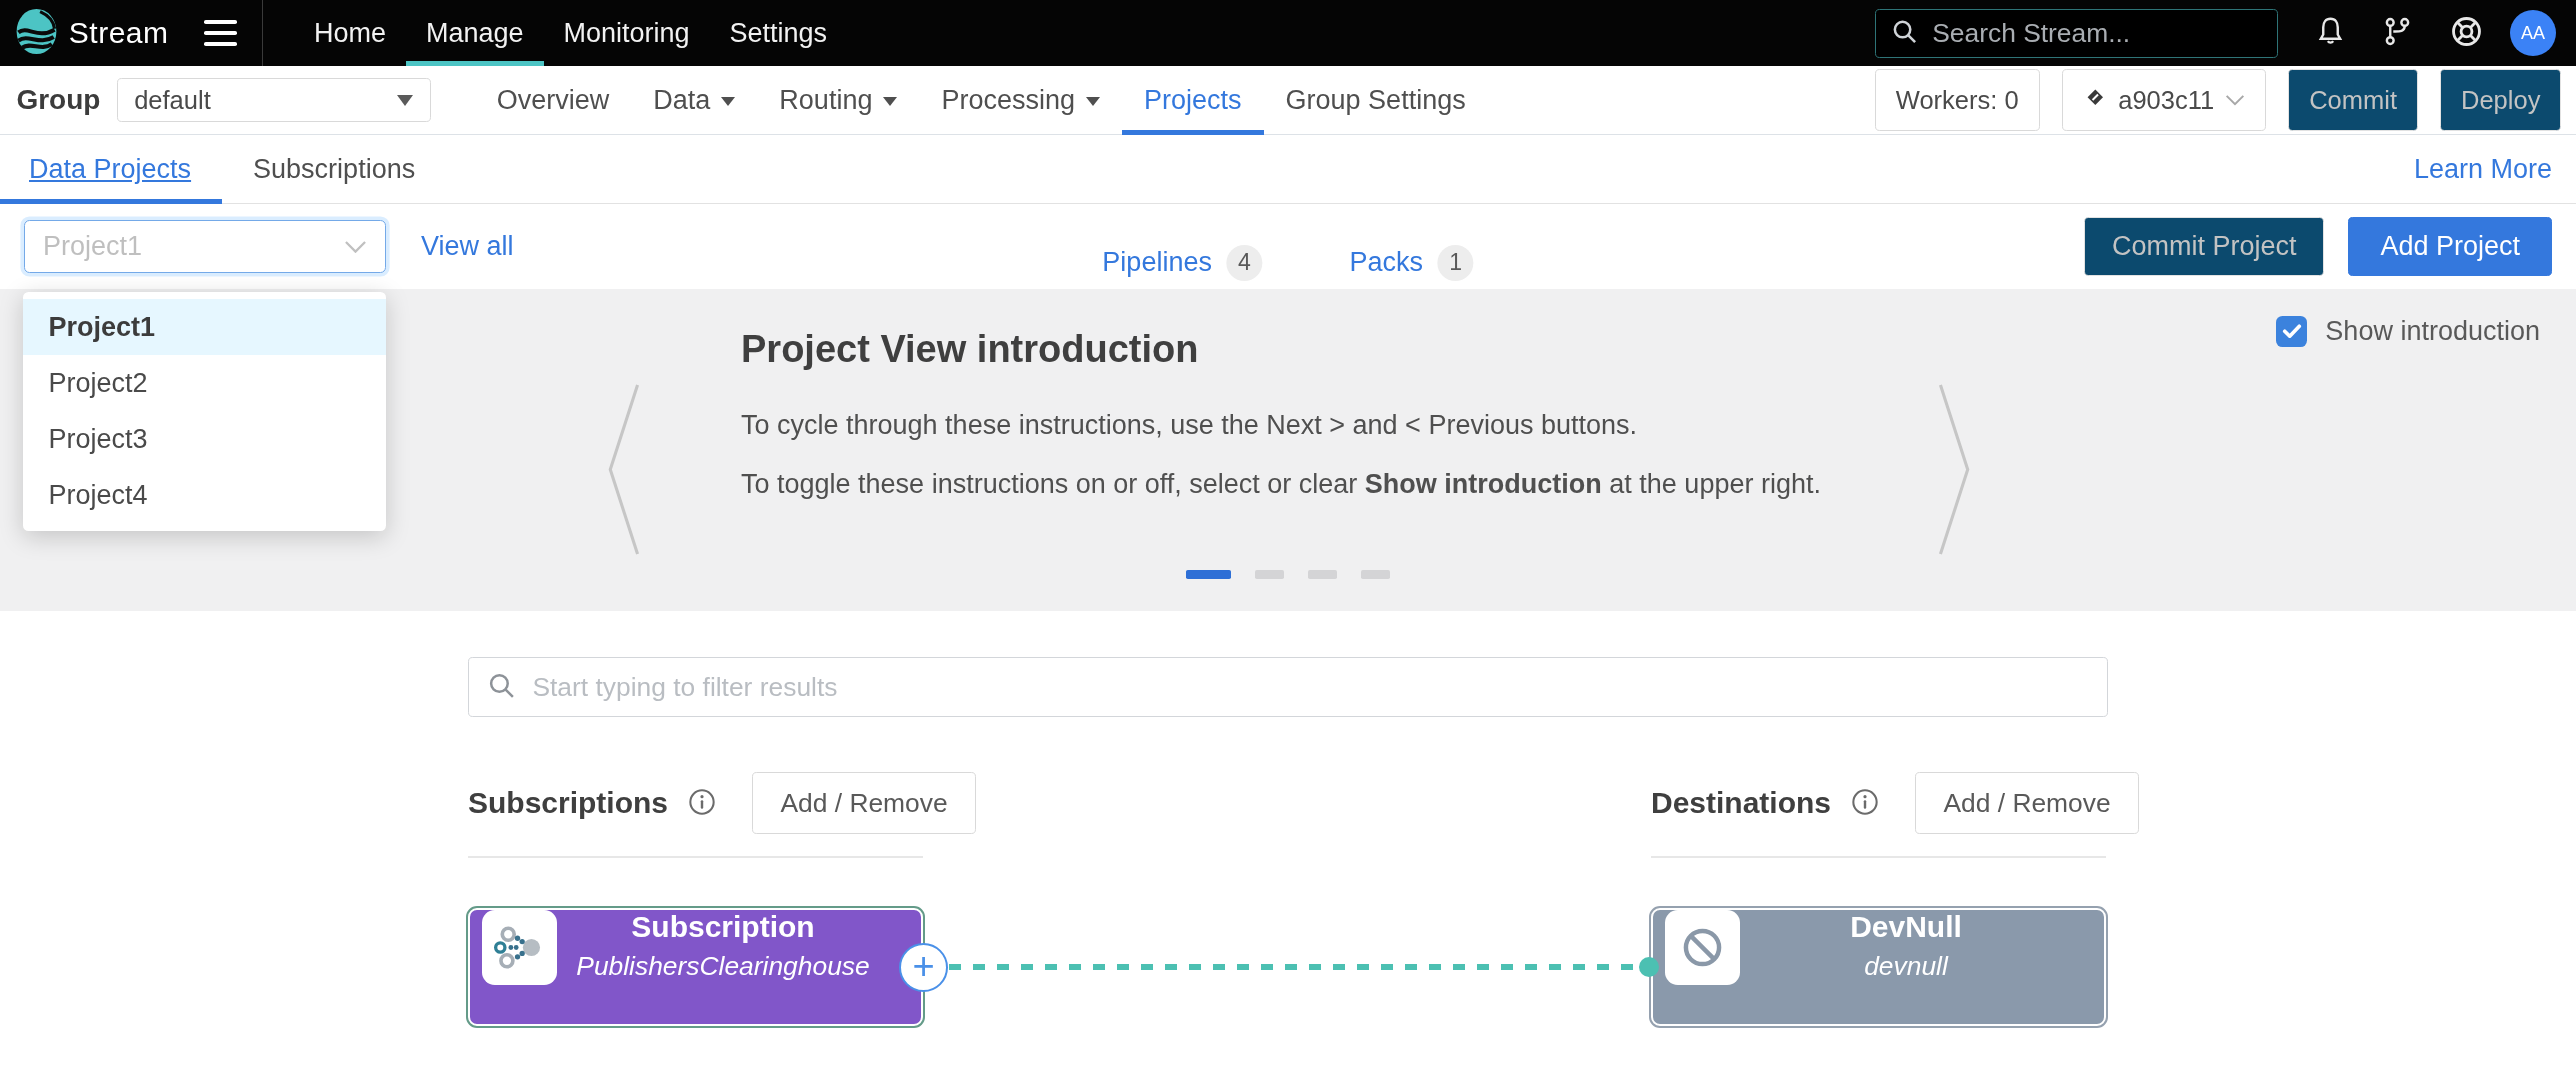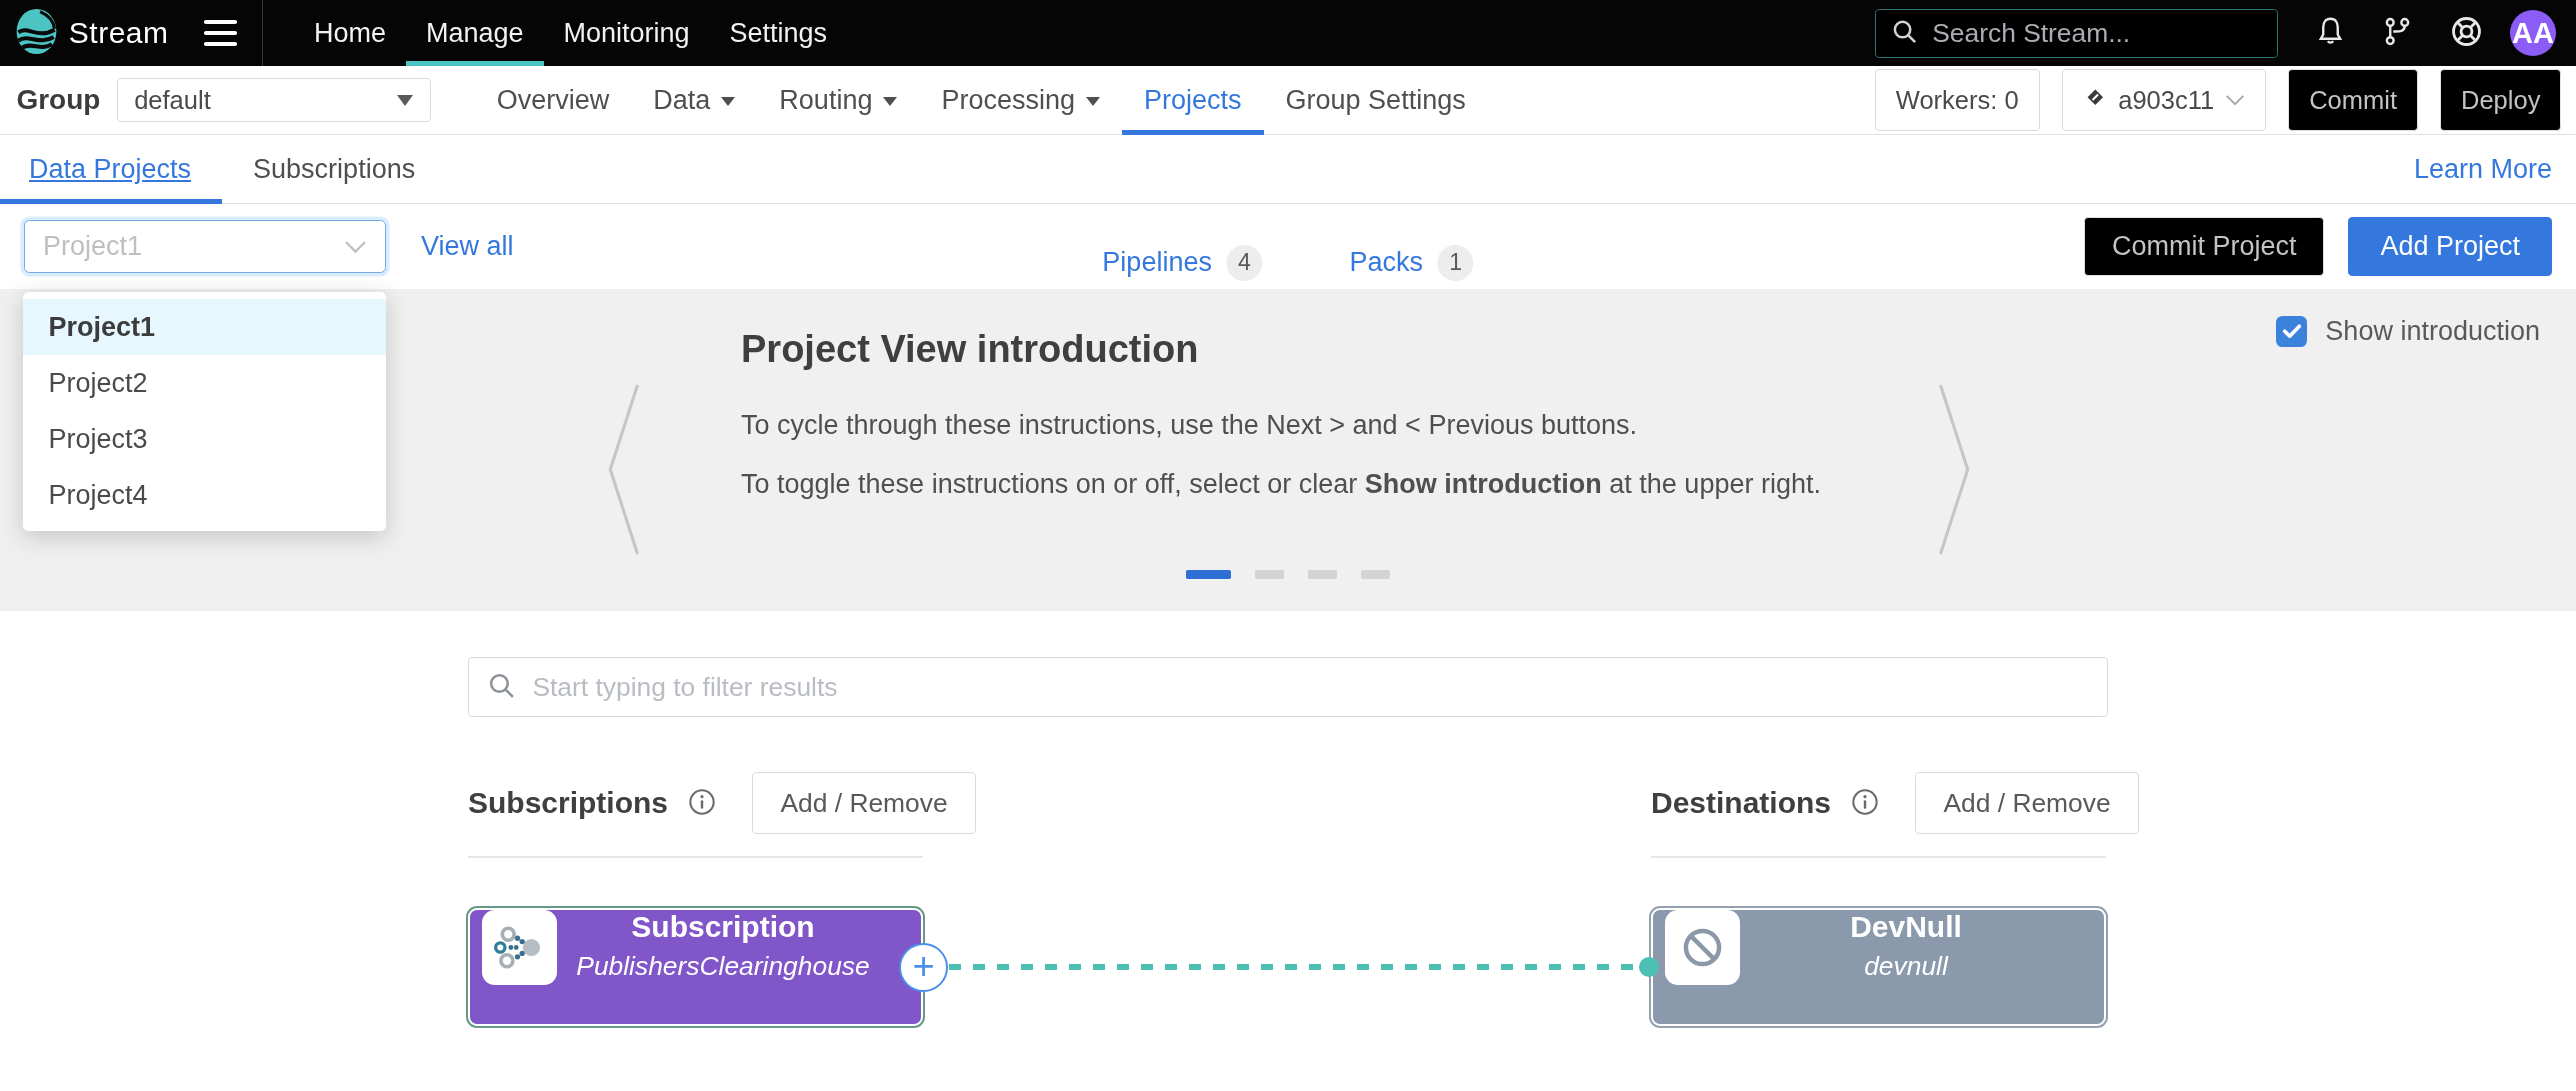"AA" .avatar { background: #8b5cf6 -> #3b82f6; font-size: 29px -> 18px; font-weight: 700 -> 400 }
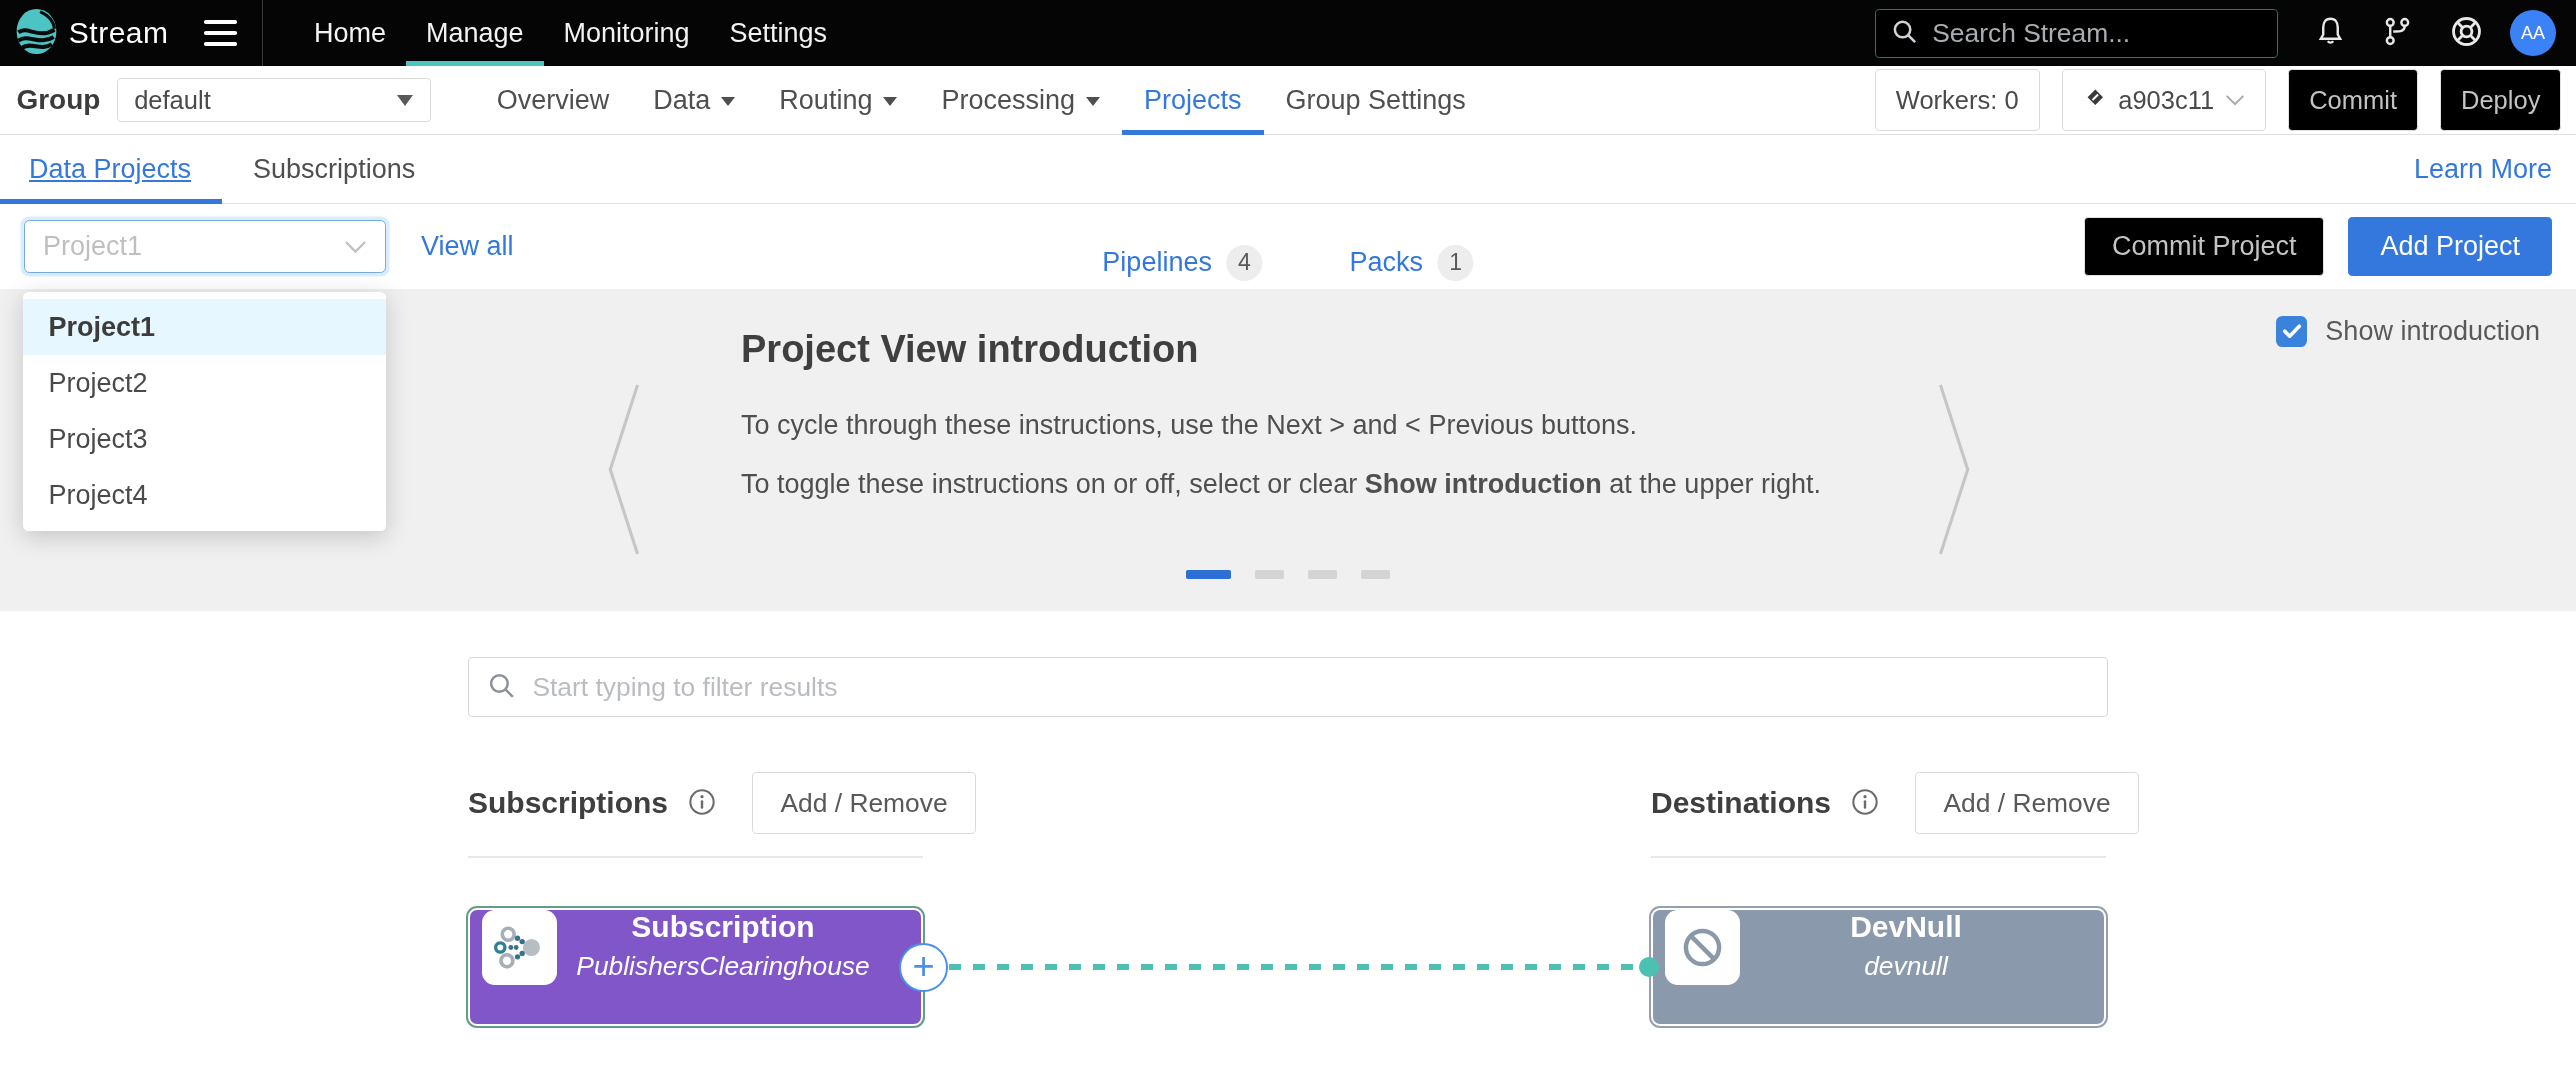"Commit" .btn.disabled { background: #000000 -> #0c4a6e }
